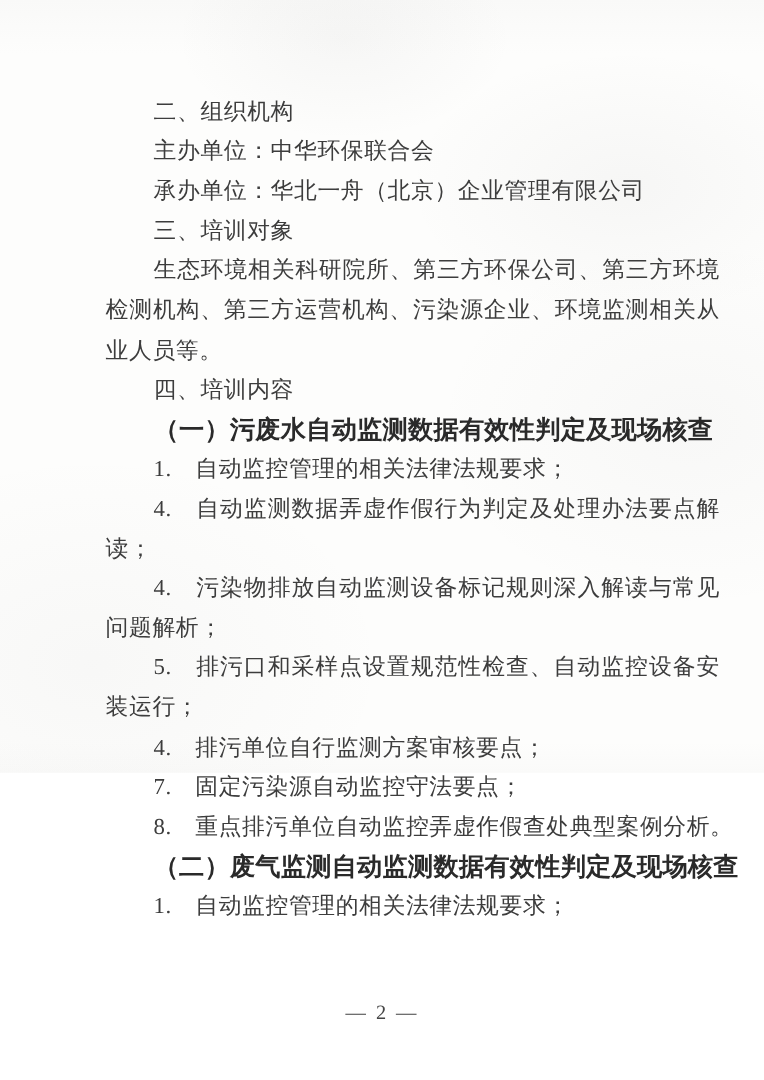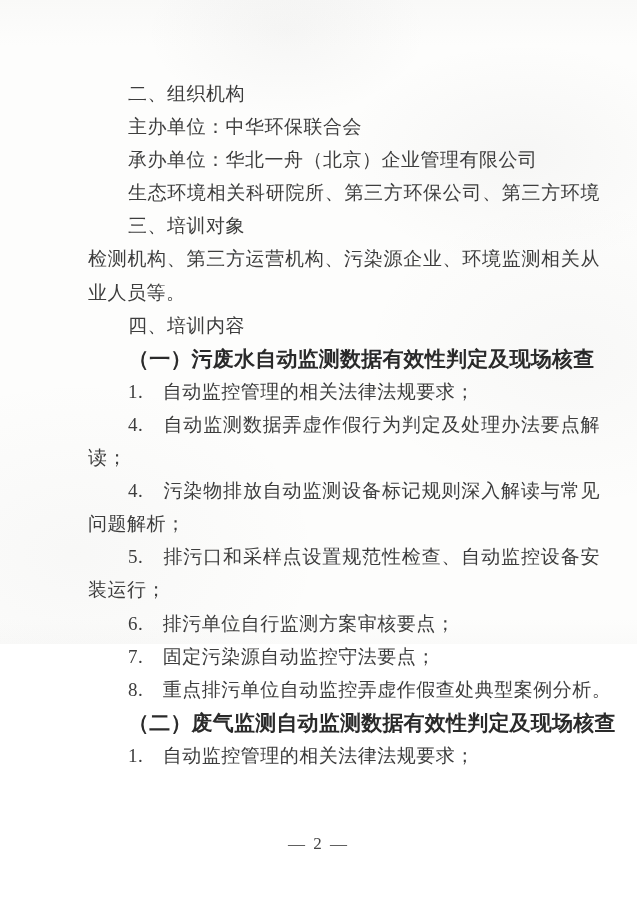"生态环境相关科研院所、第三方环保公司、第三方环境" div.line { order: before "三、培训对象" -> after "三、培训对象" }
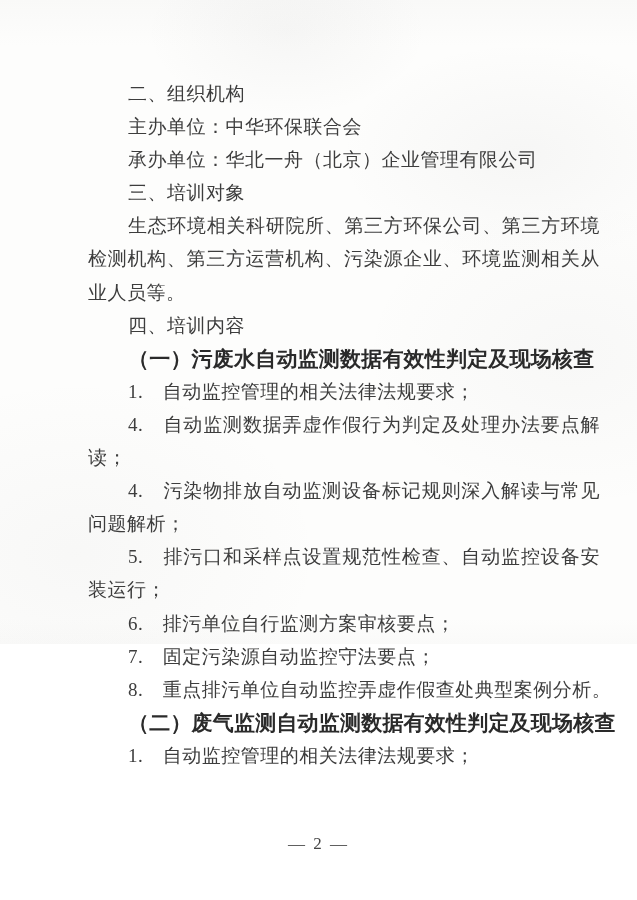"6. 排污单位自行监测方案审核要点；" div.line { text: 6 -> 4 }
